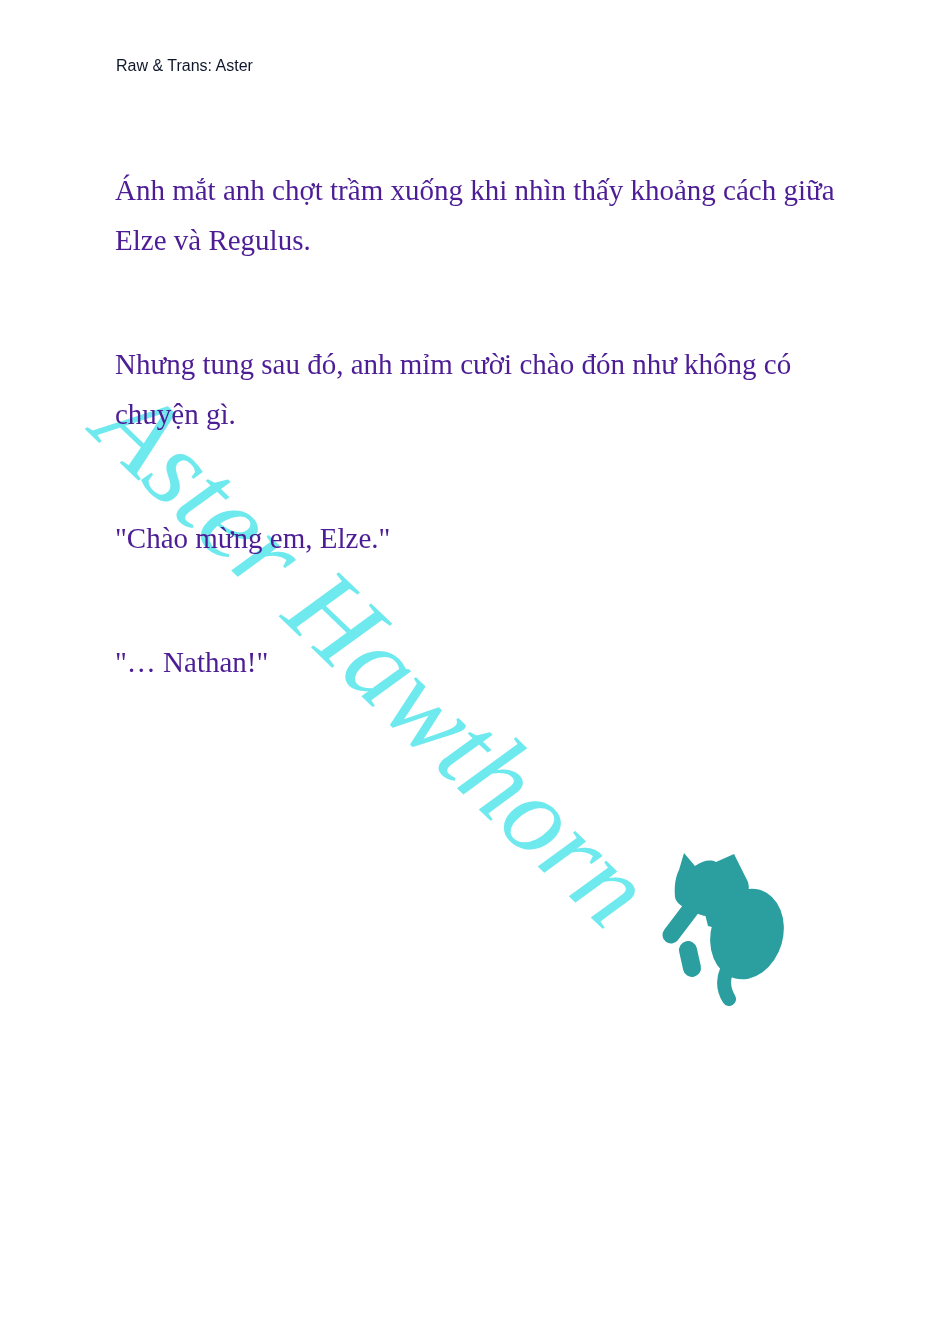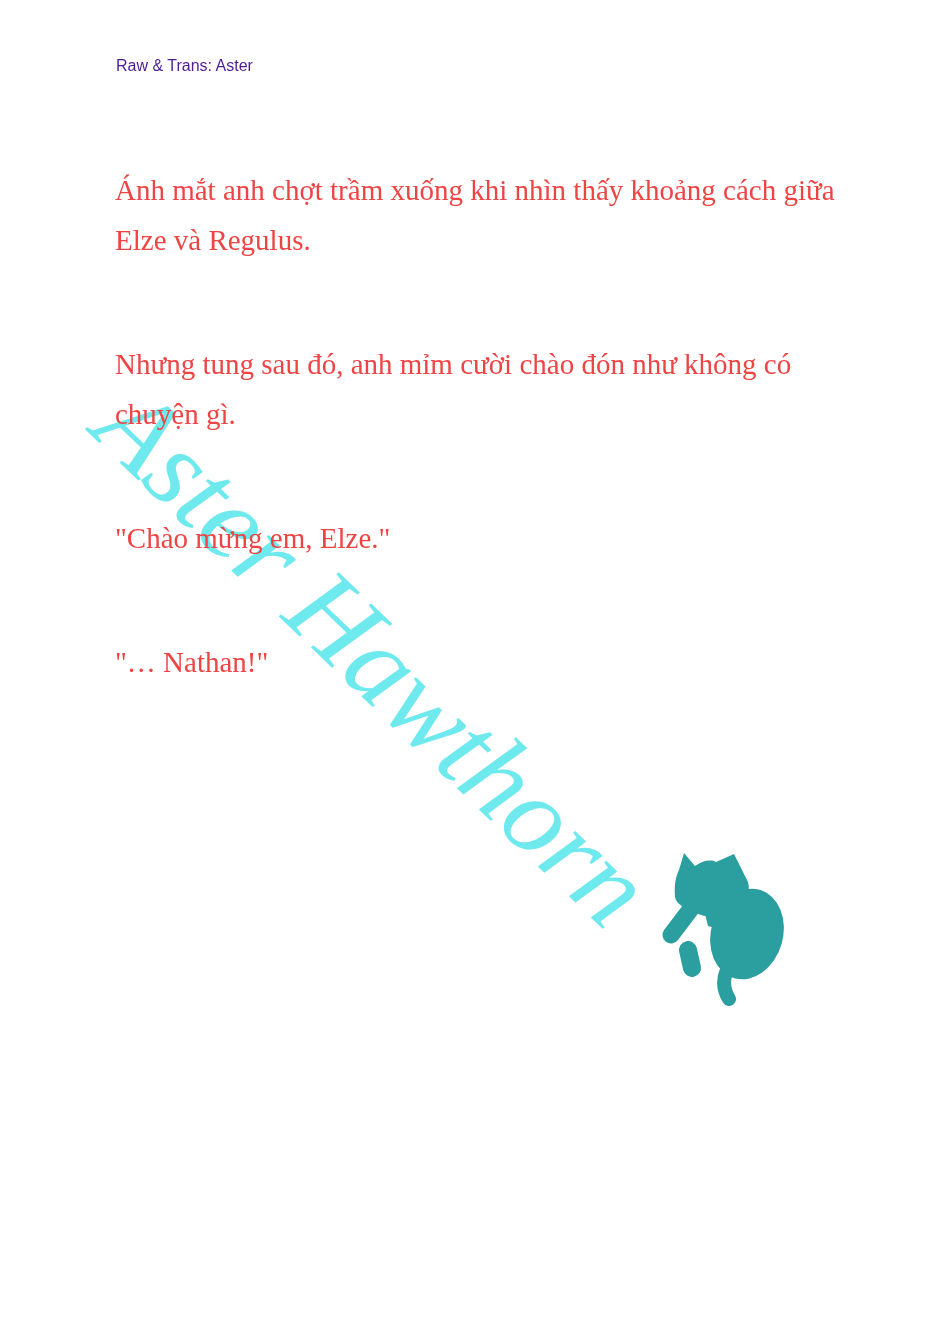"Raw & Trans: Aster" .credit-header { color: #4c1d95 -> #0f172a }
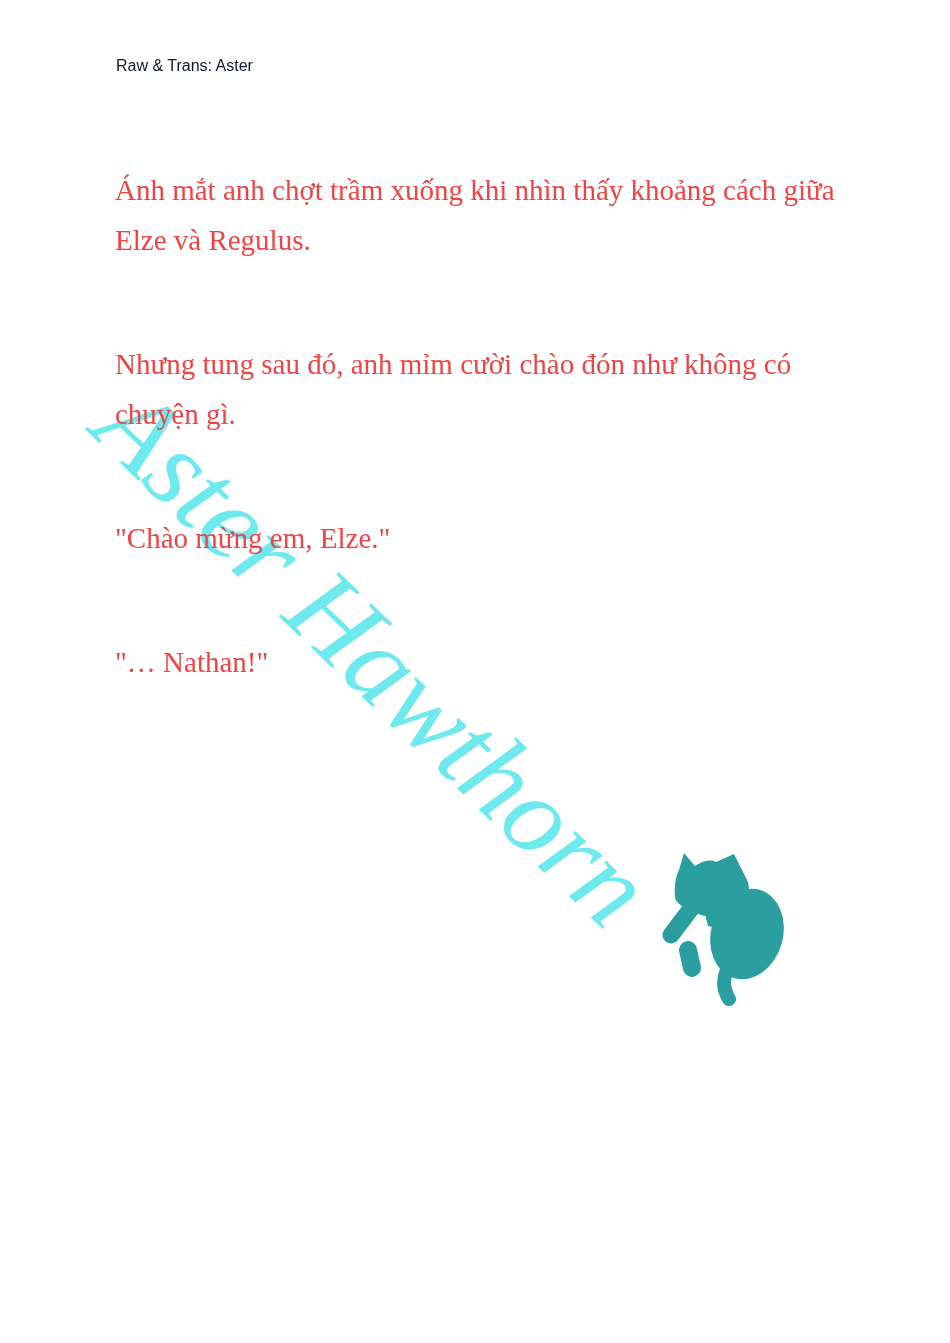"Ánh mắt anh chợt trầm" .para { color: #ef4444 -> #4c1d95 }
